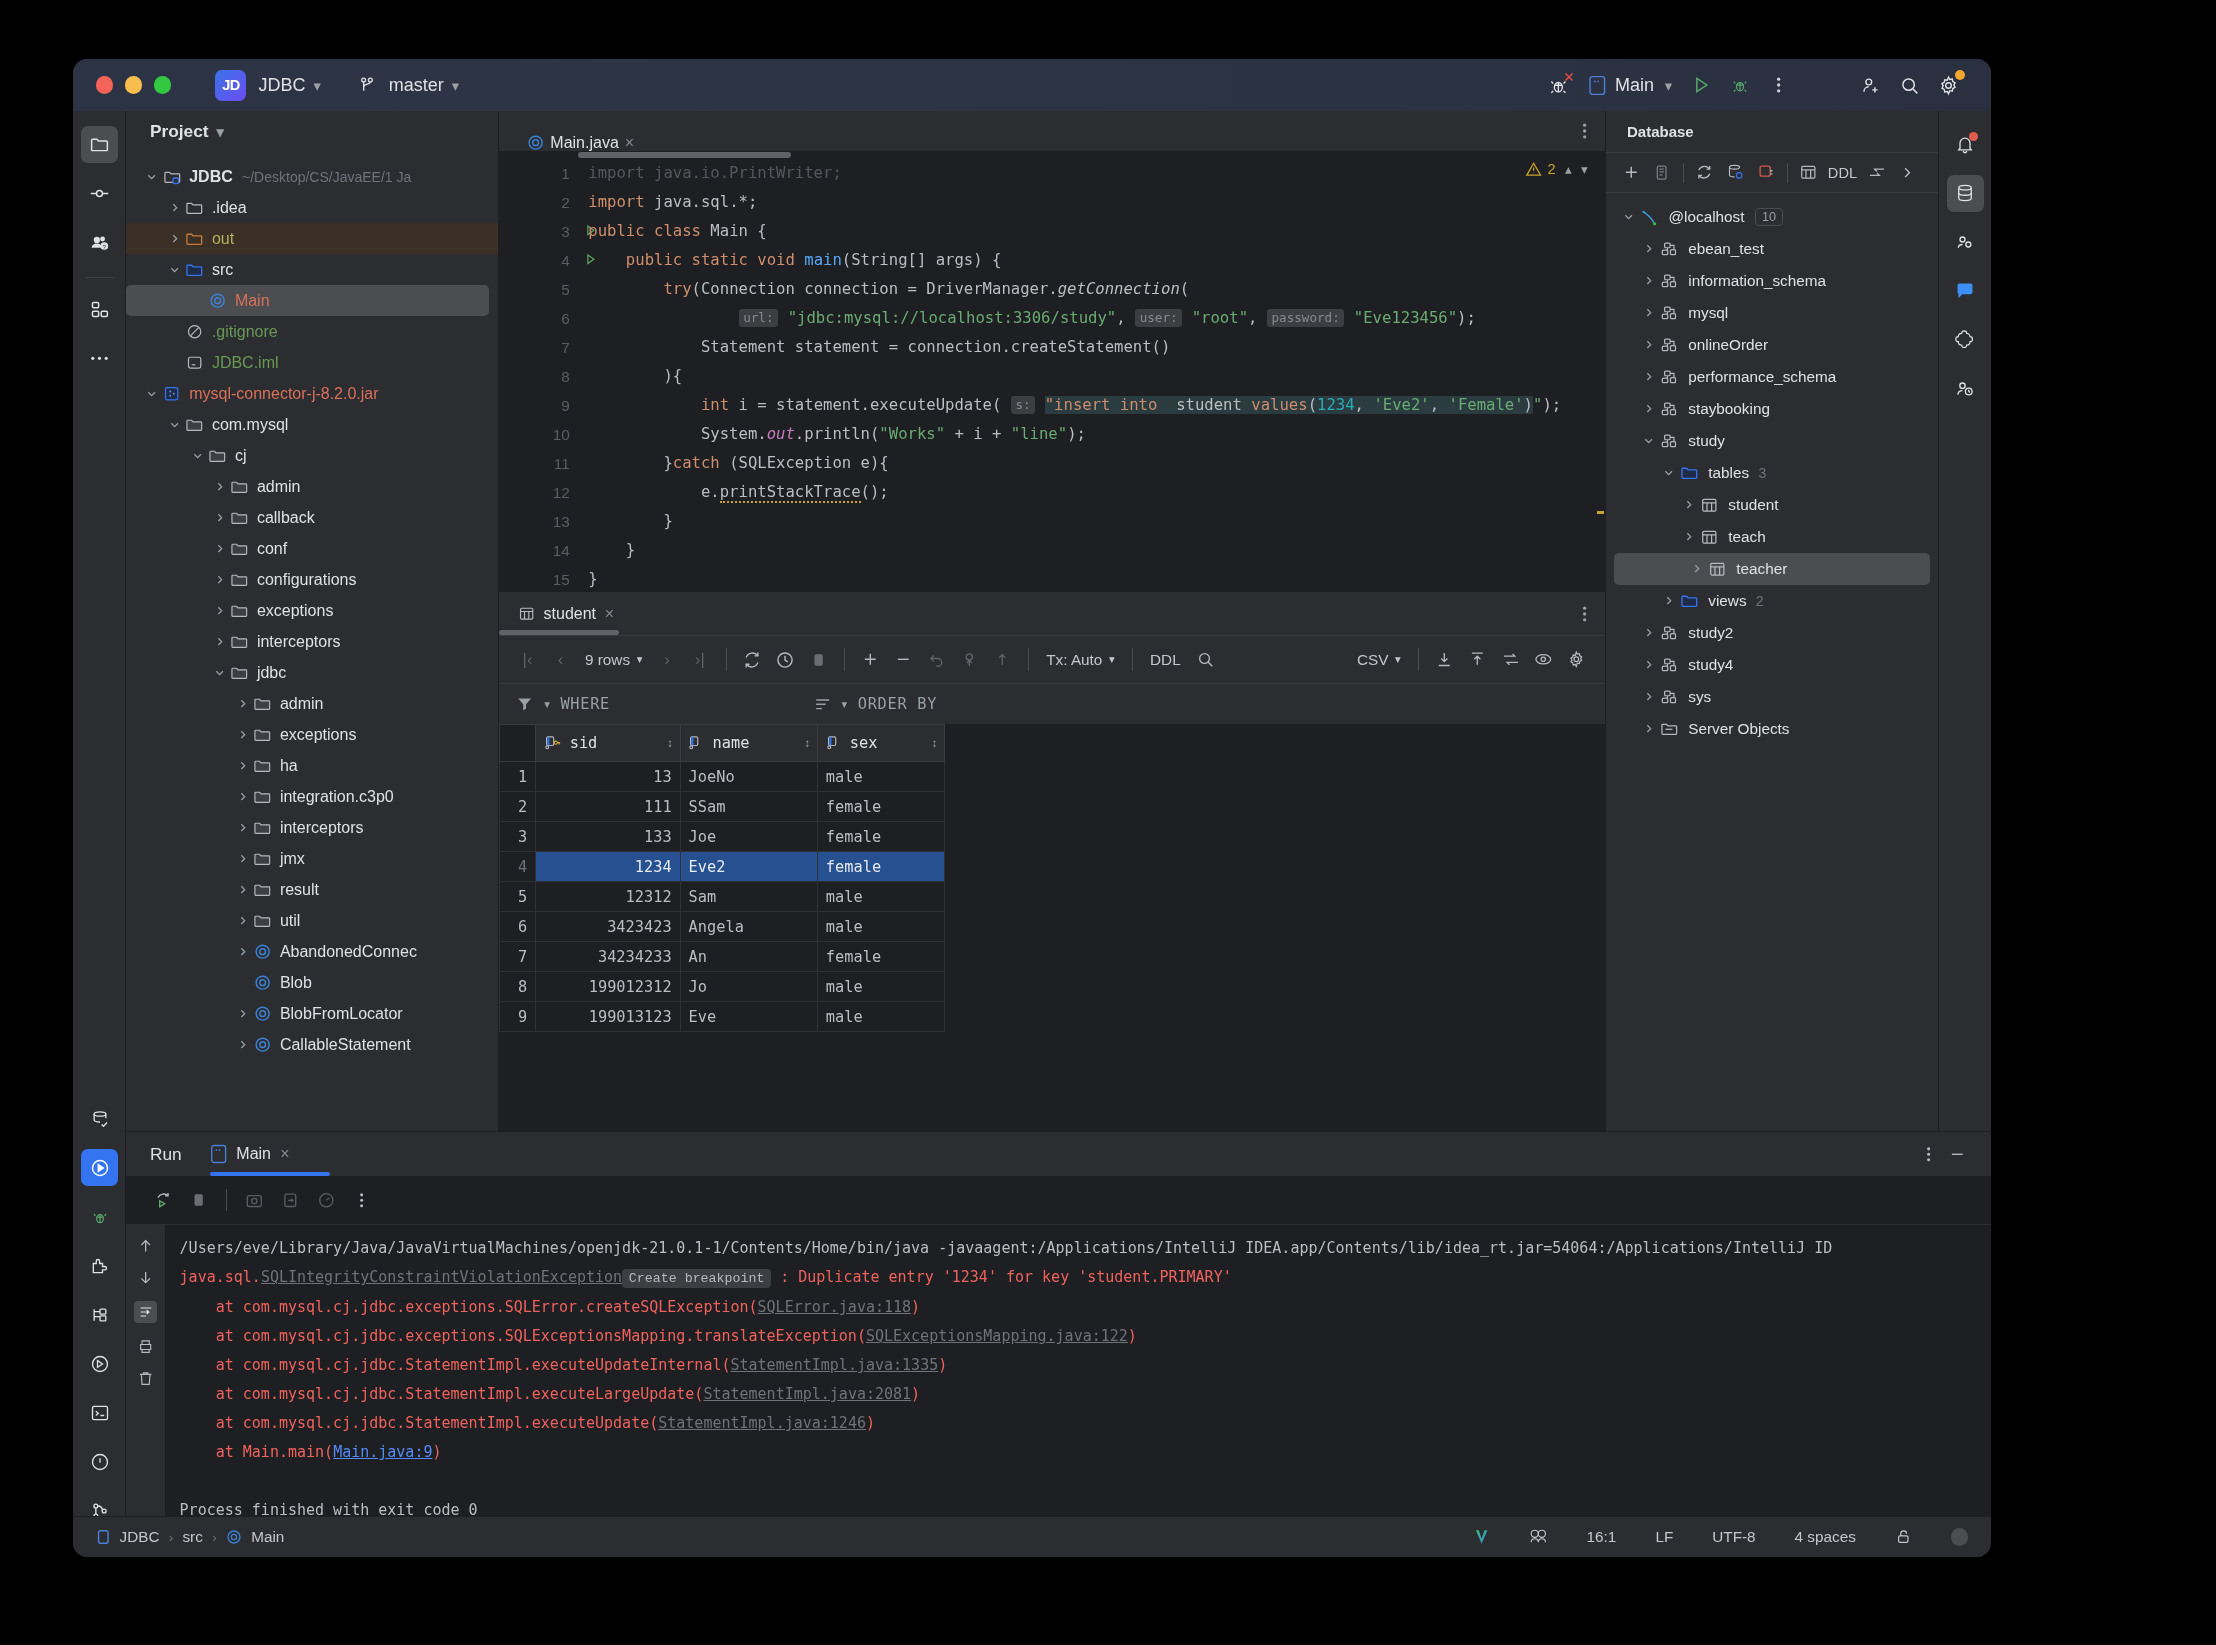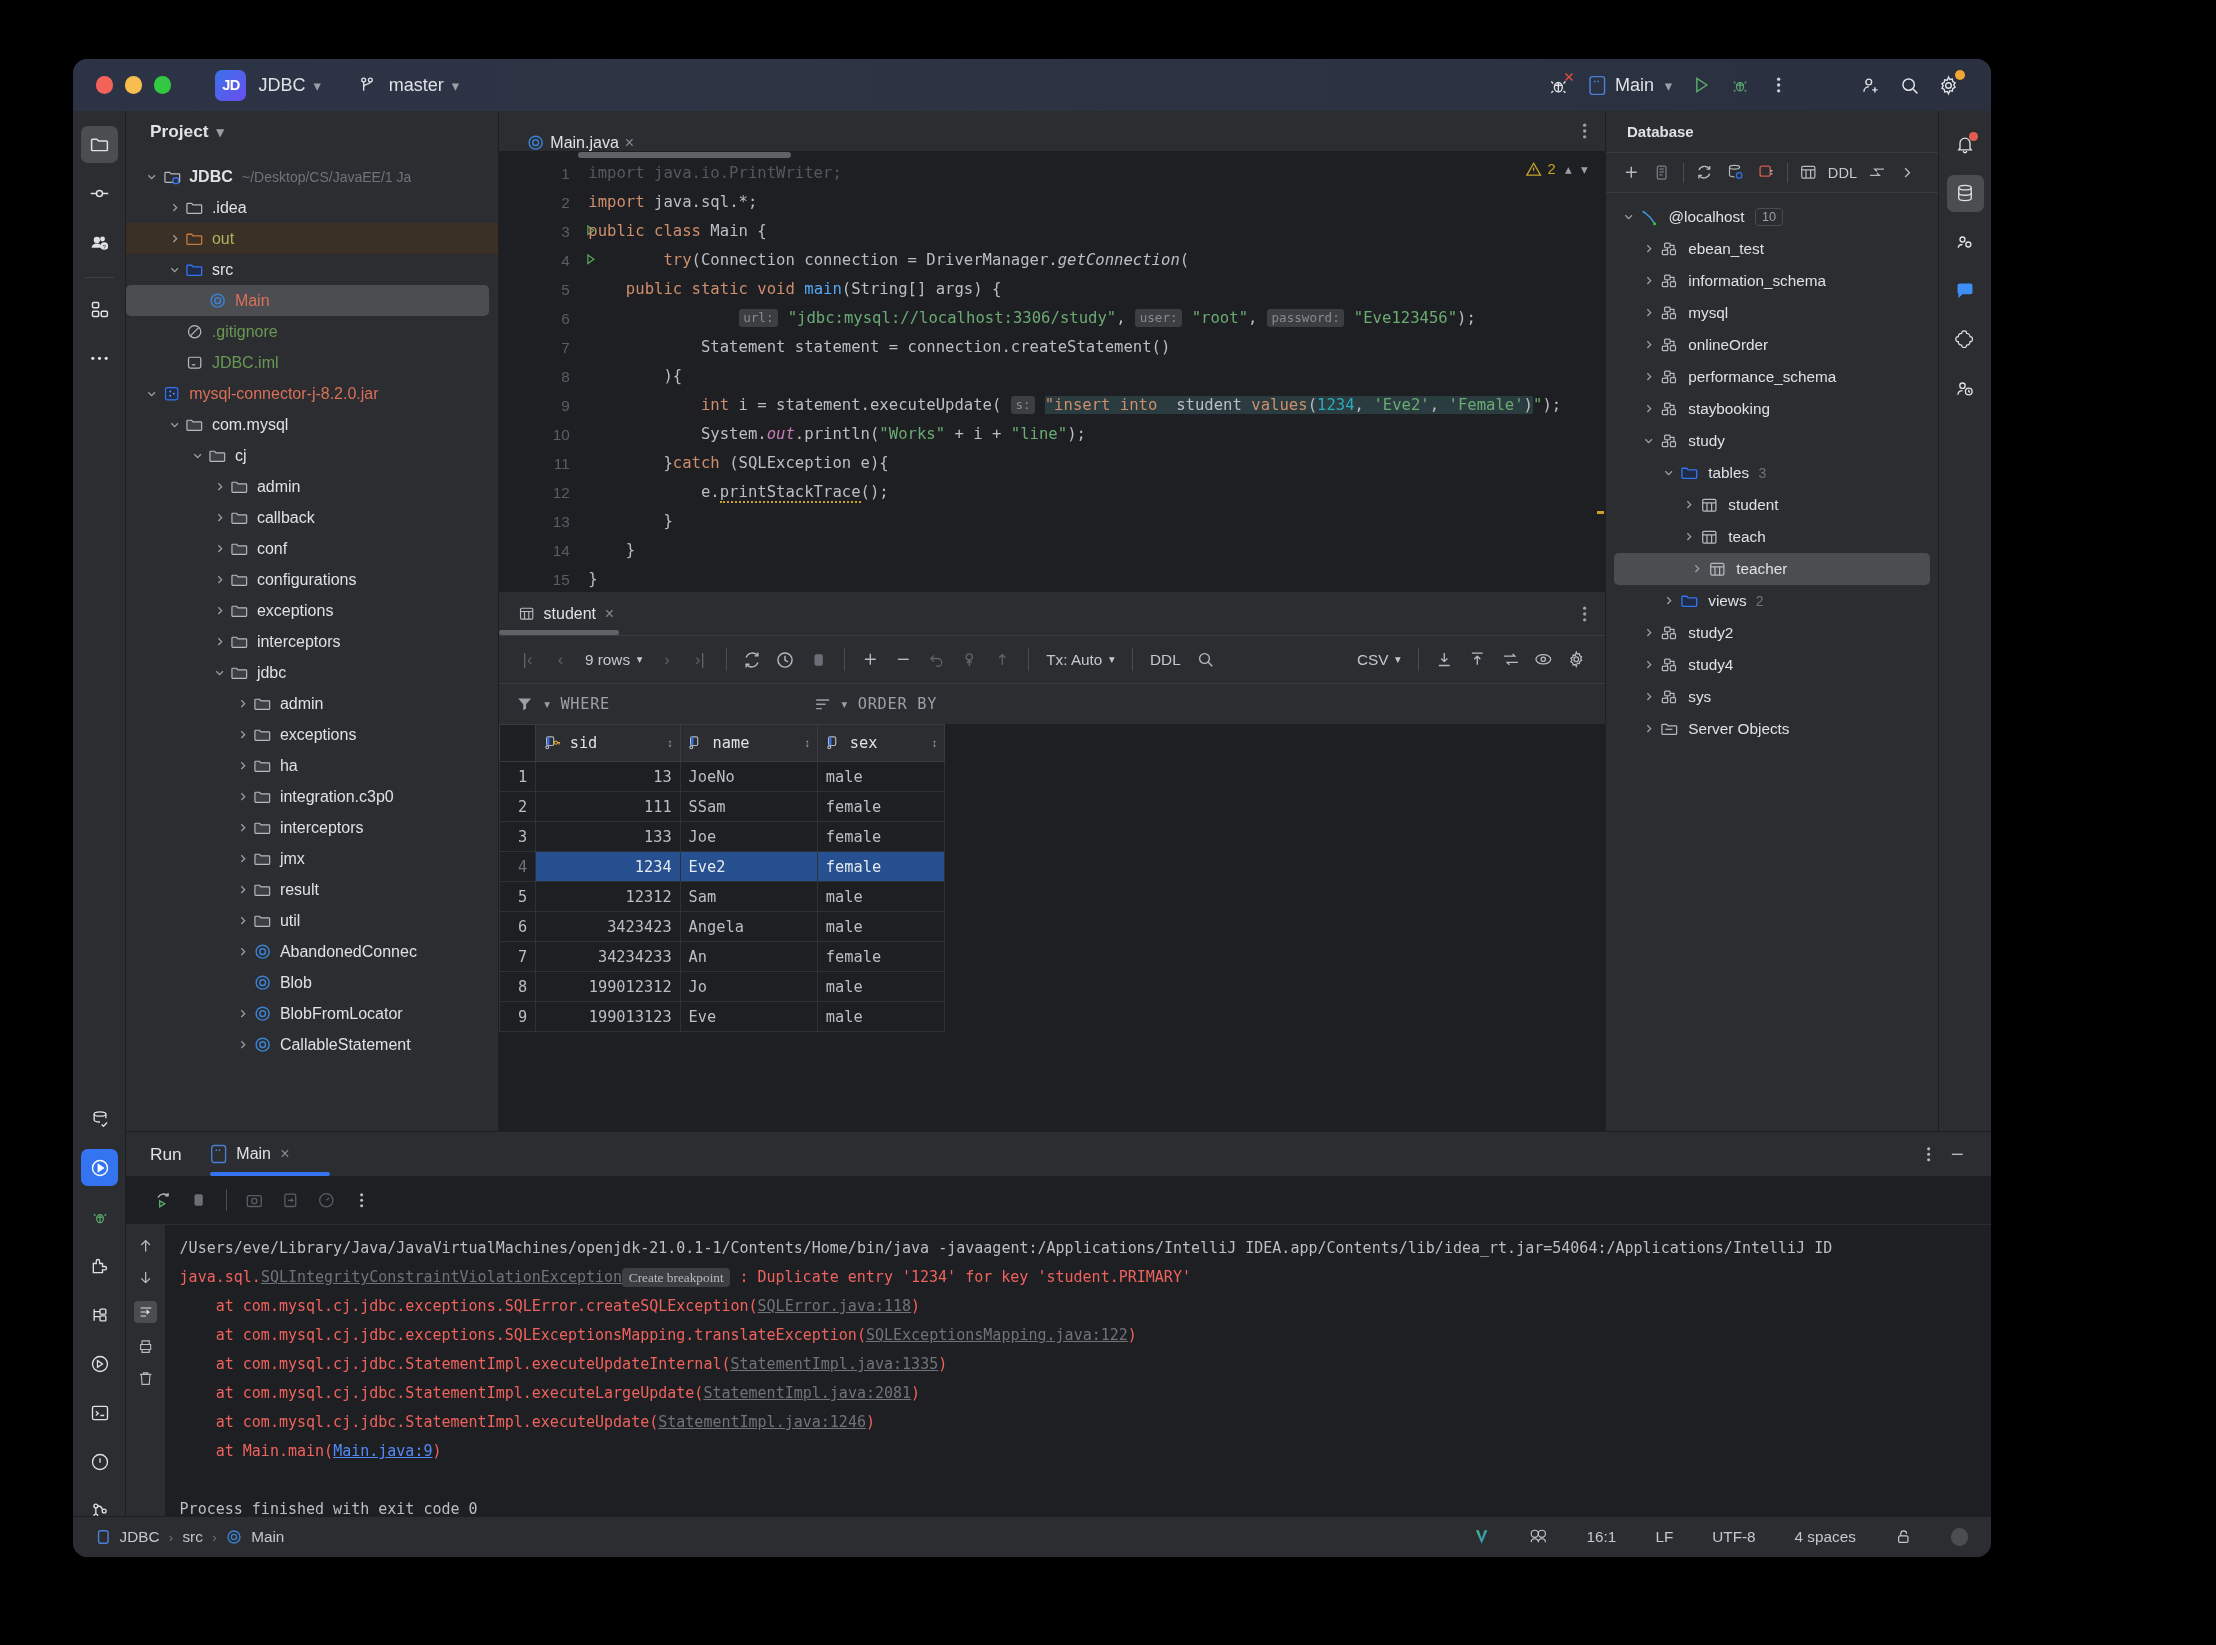"try(Connection connection =" div.cl { order: before "public static void main(String[] args)" -> after "public static void main(String[] args)" }
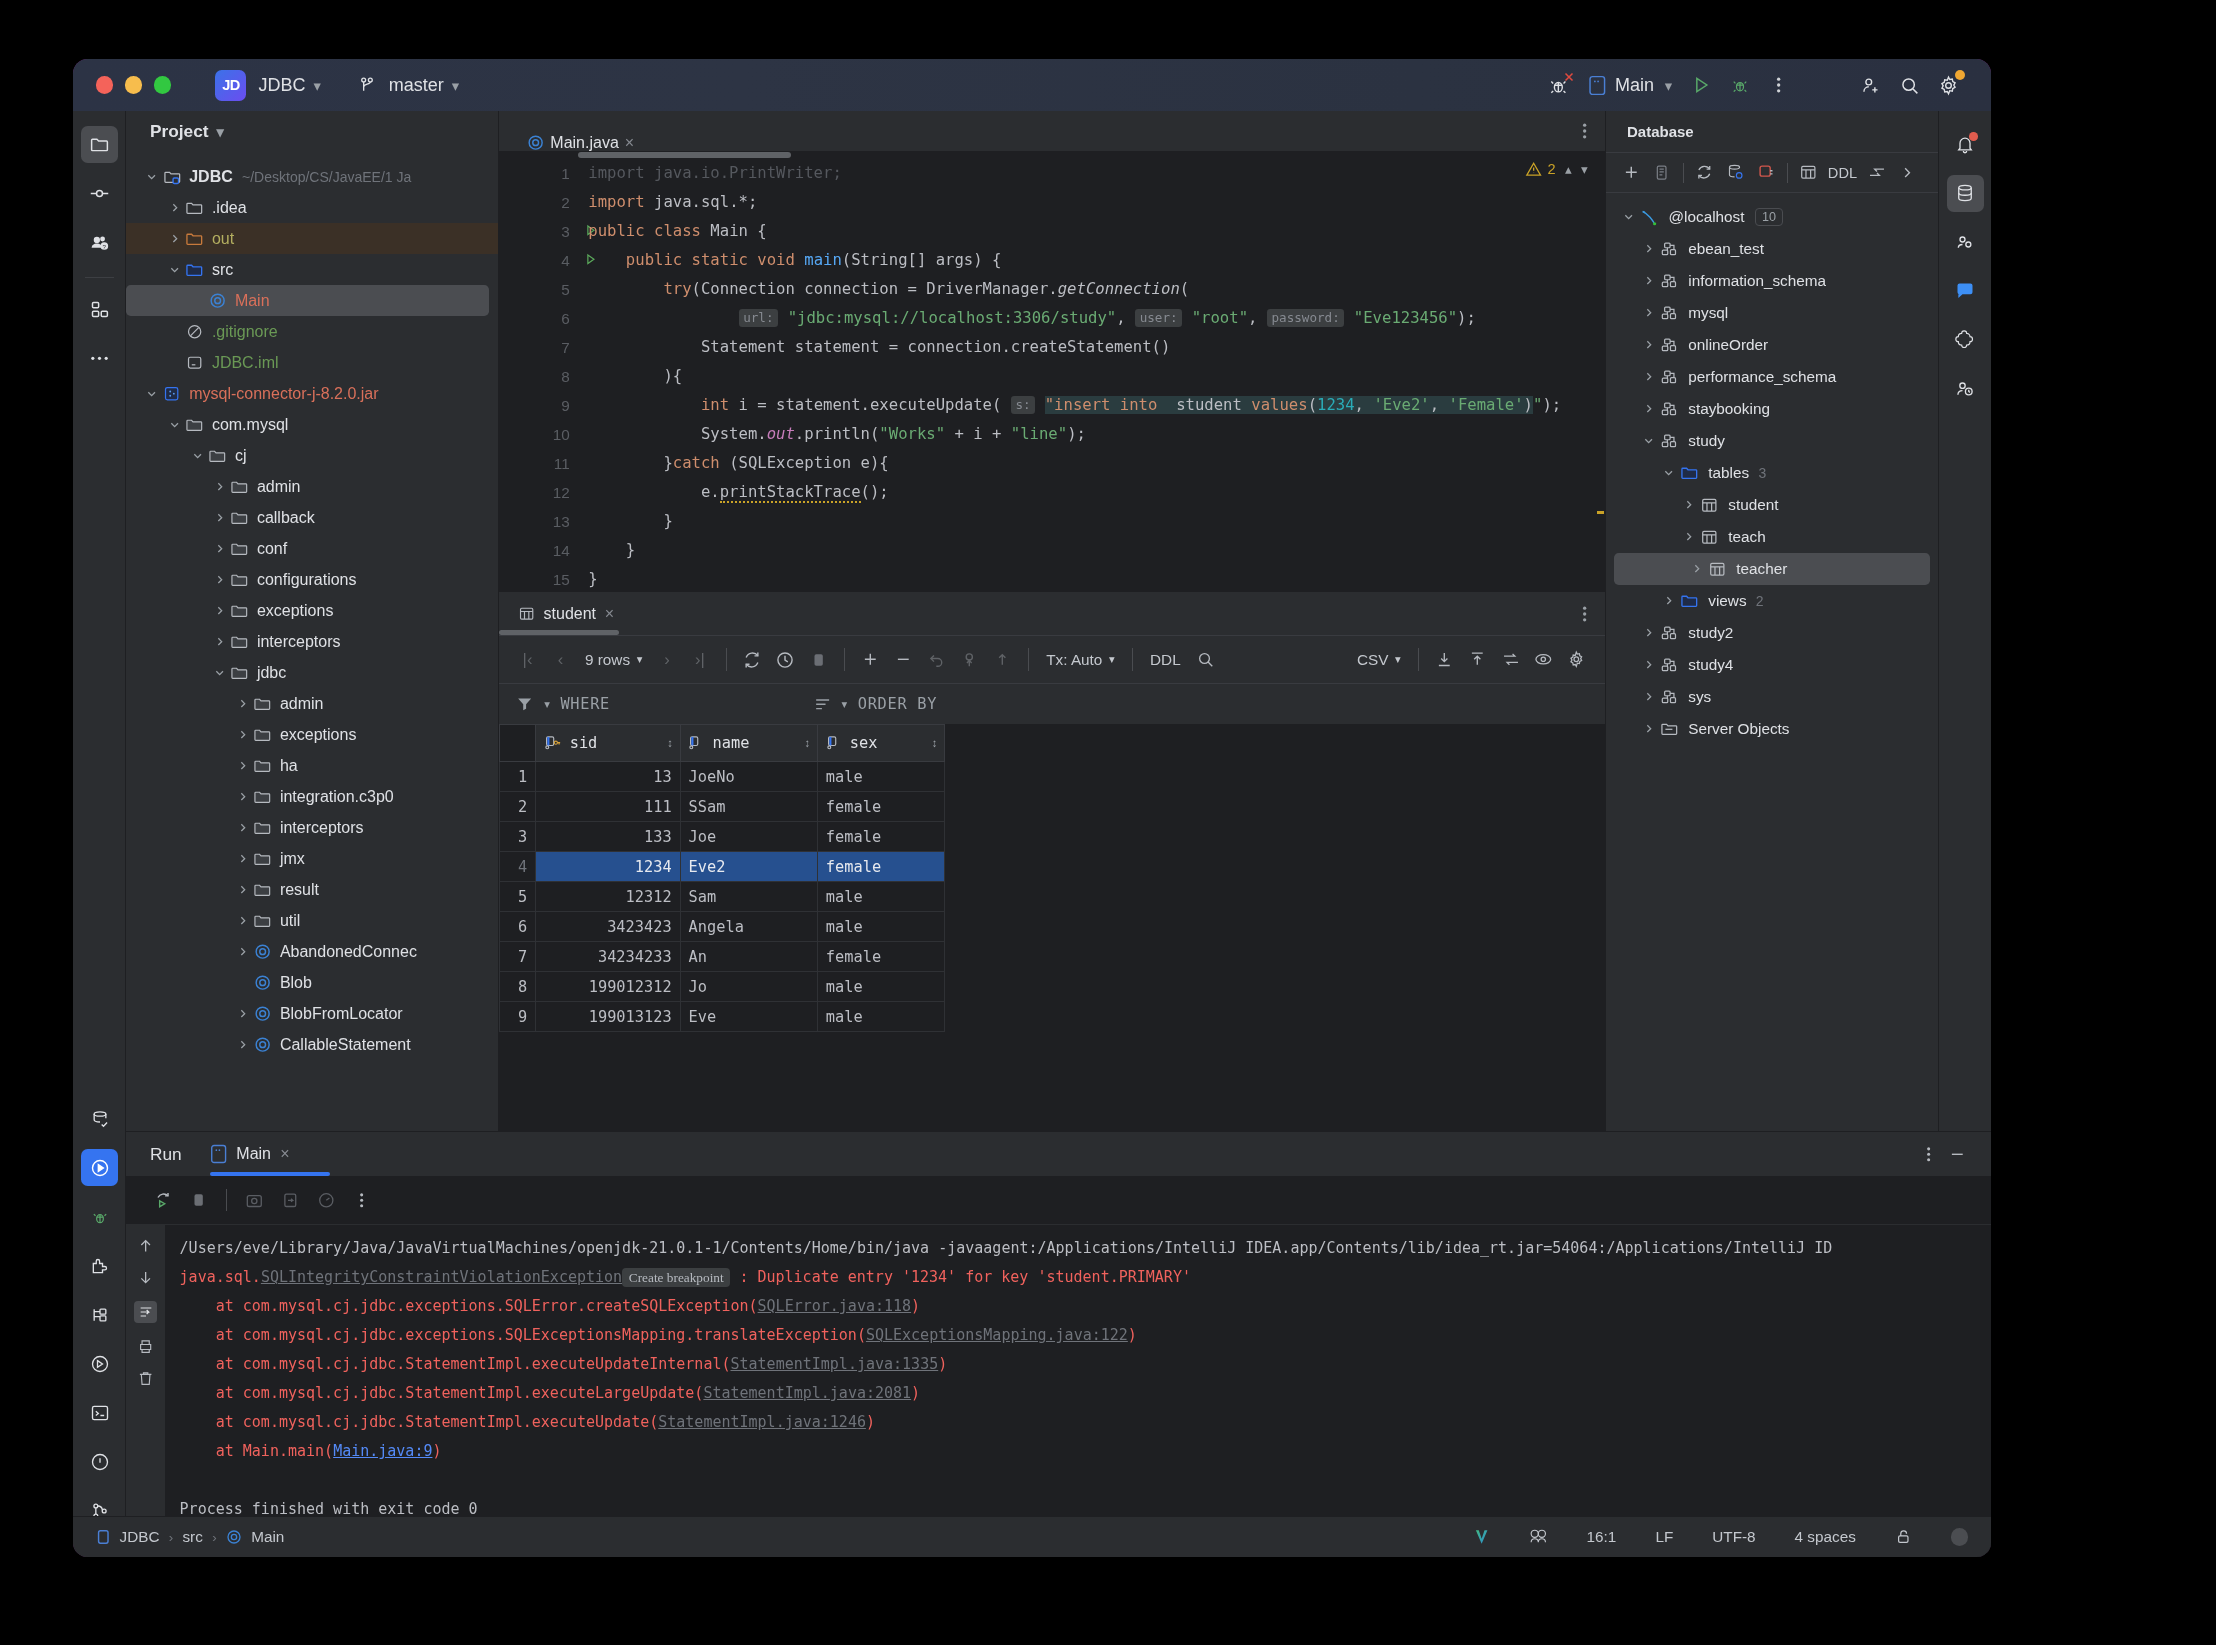"Create breakpoint" .c-bp { font-family: Liberation Serif, serif -> Liberation Mono, monospace }
